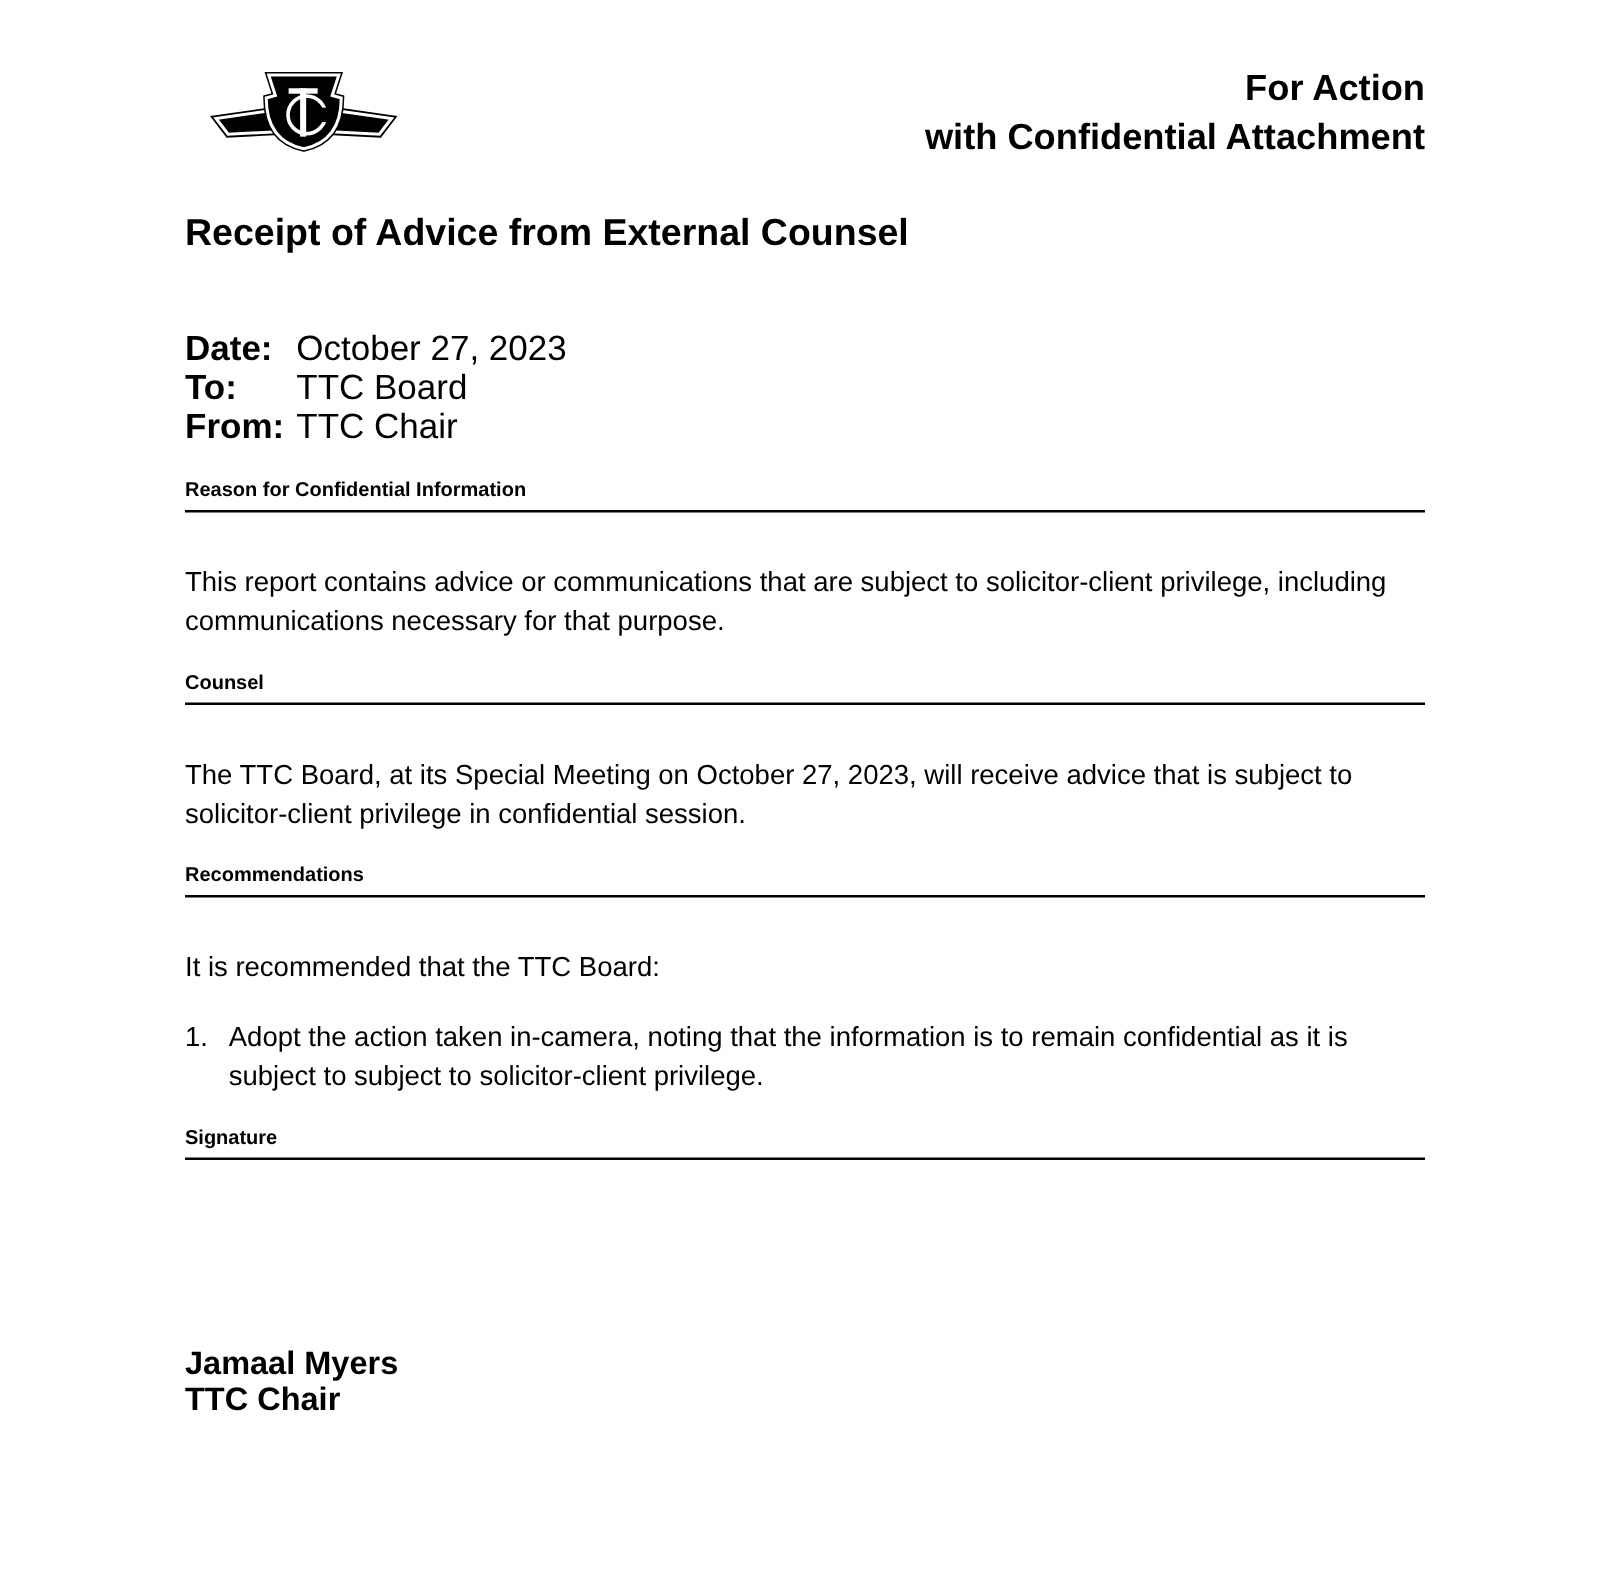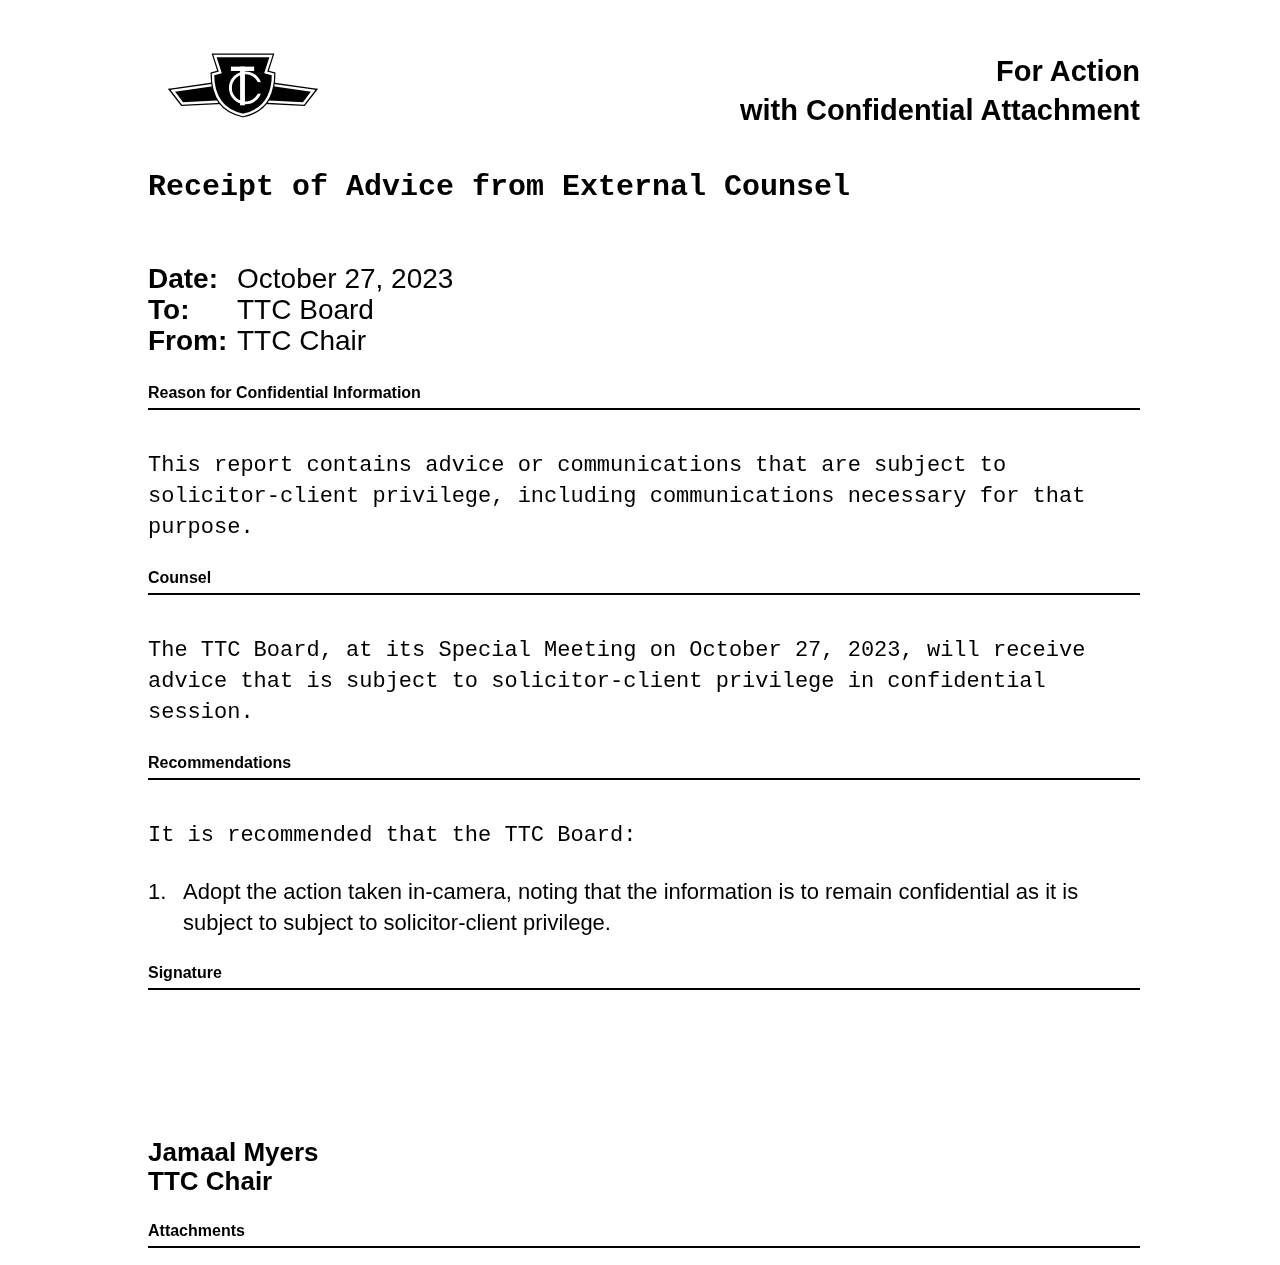"For Action" .header-row { align-items: flex-start -> center }
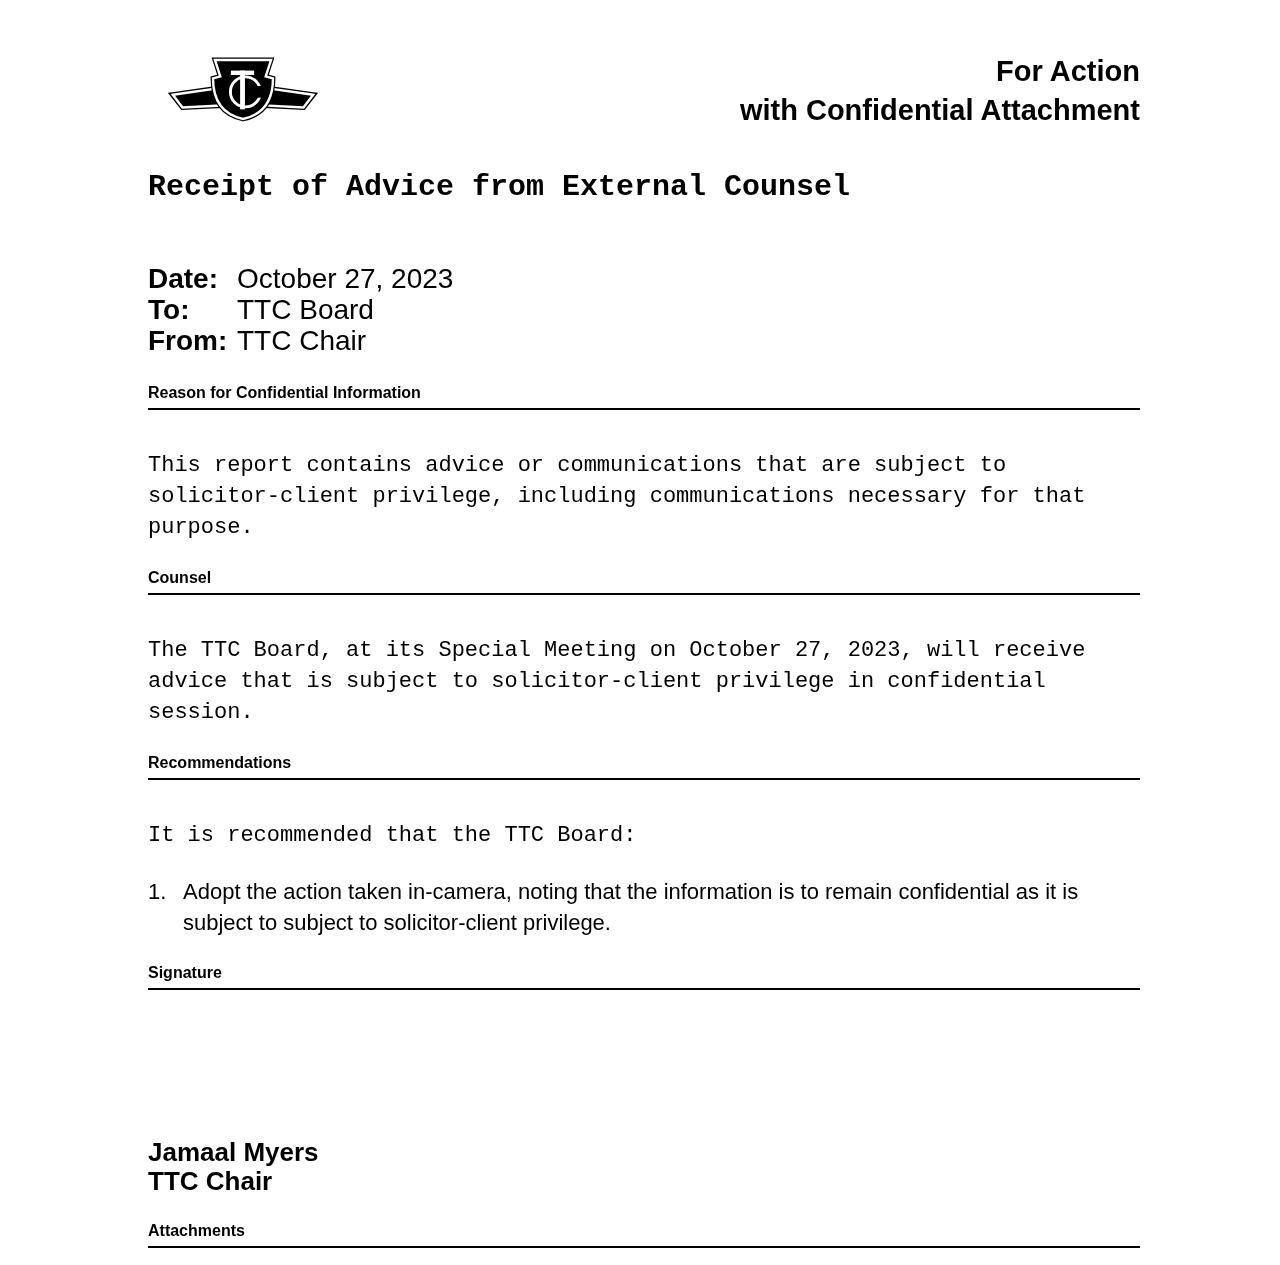"Receipt of Advice from External" .doc-title { font-family: Liberation Mono, monospace -> none }
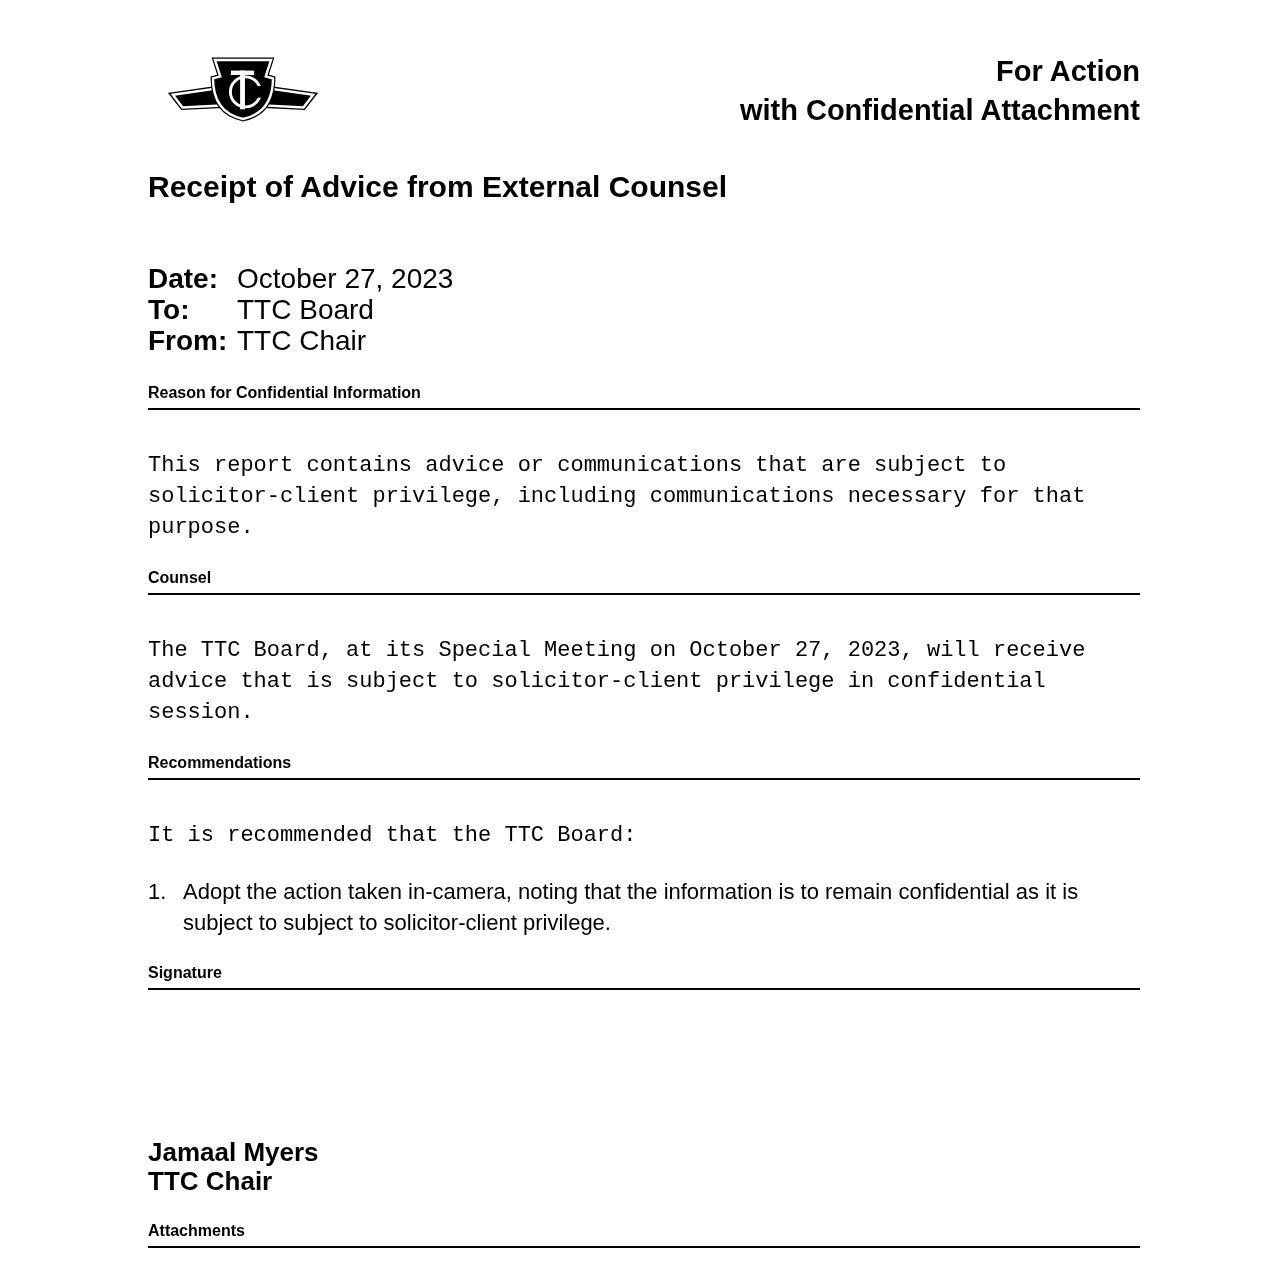"This report contains advice or" .body-text { font-family: Liberation Mono, monospace -> none }
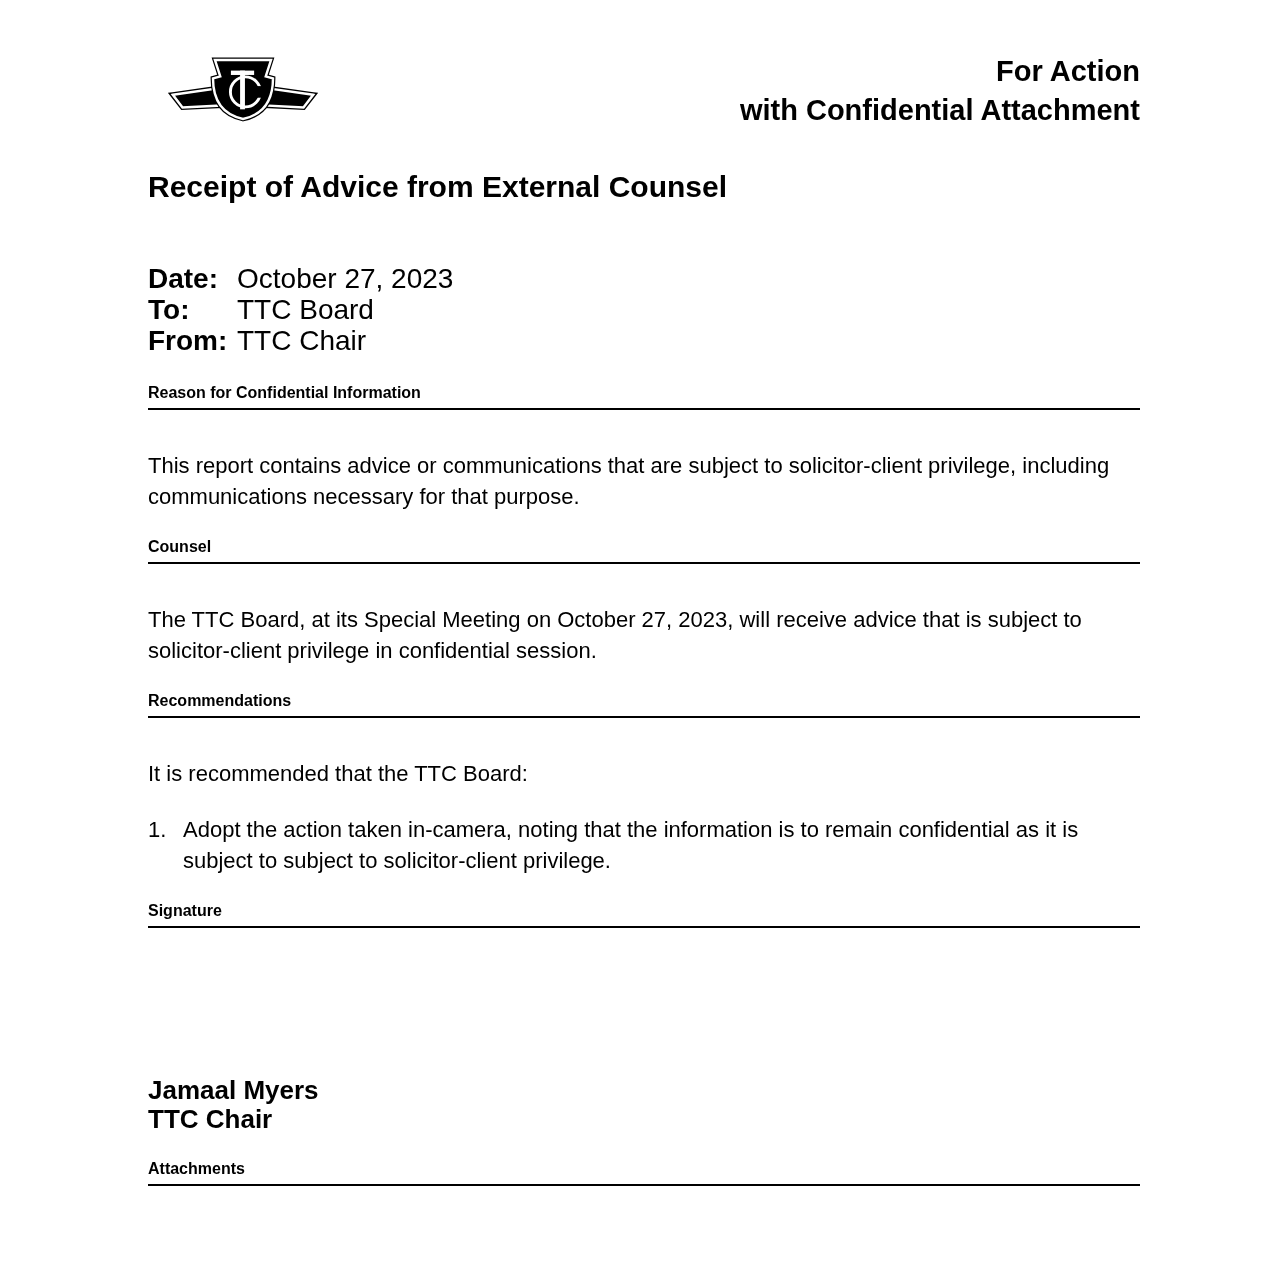"Attachments" h2.section-heading { html: <h2>Attachments</h2> -> none }
